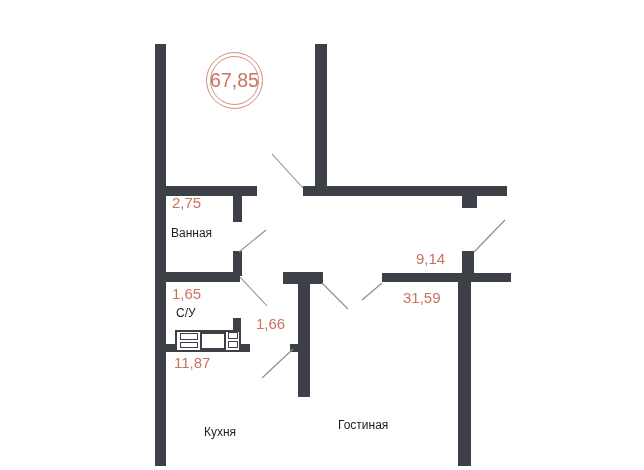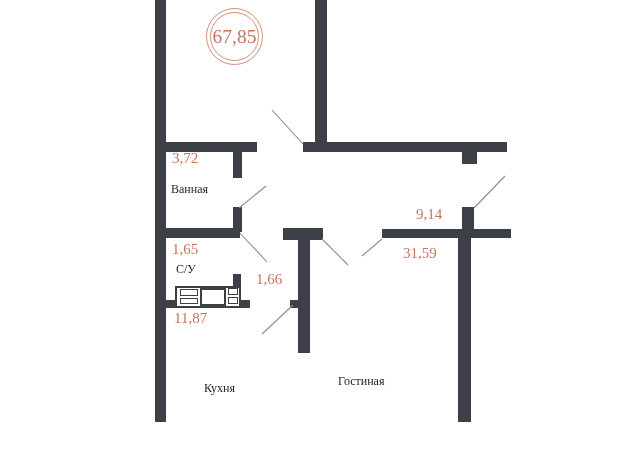"67,85" .stage { font-family: Liberation Serif, serif -> Liberation Sans, sans-serif; margin-top: none -> 44px }
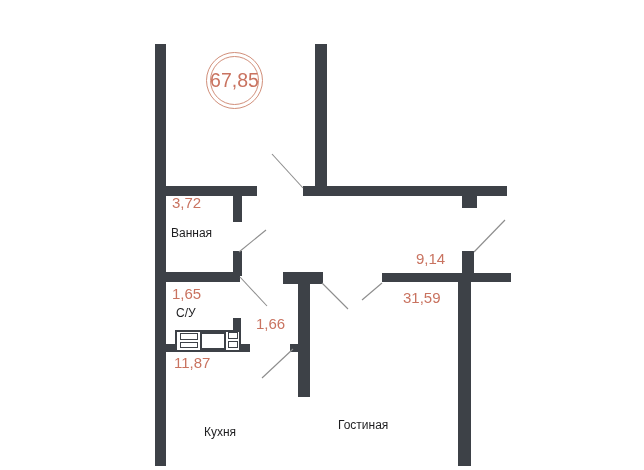"3,72" span.lbl { text: 3,72 -> 2,75 }
